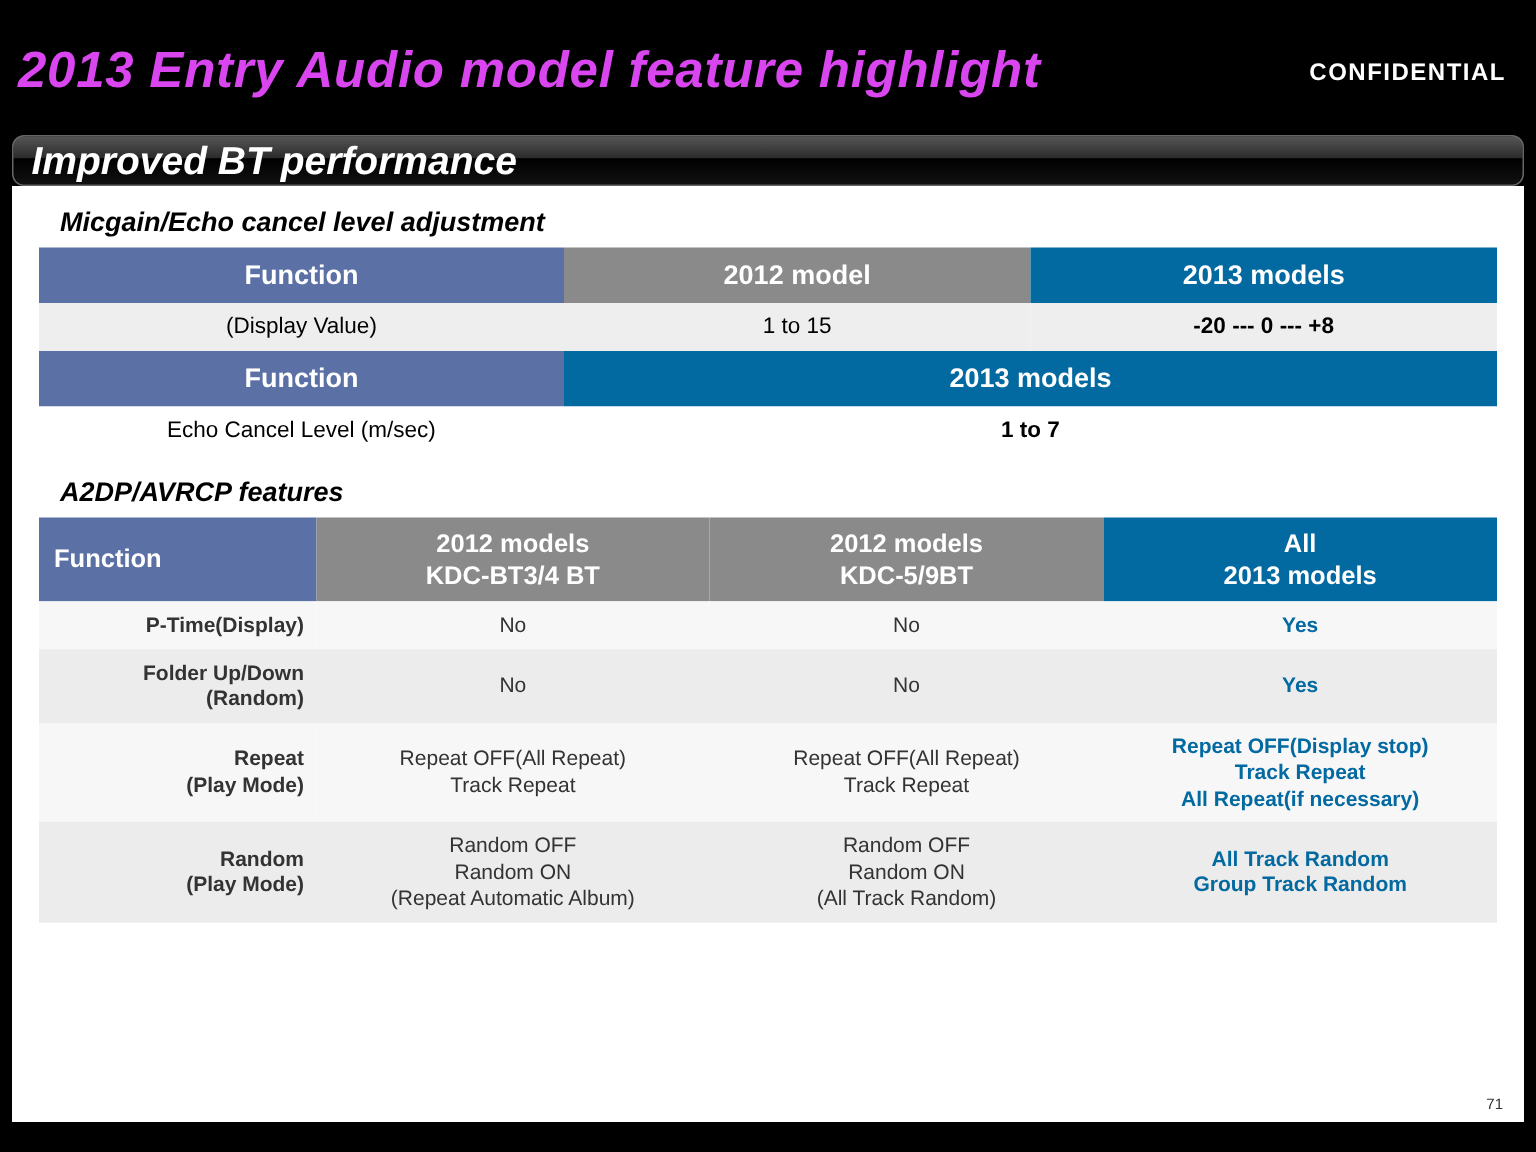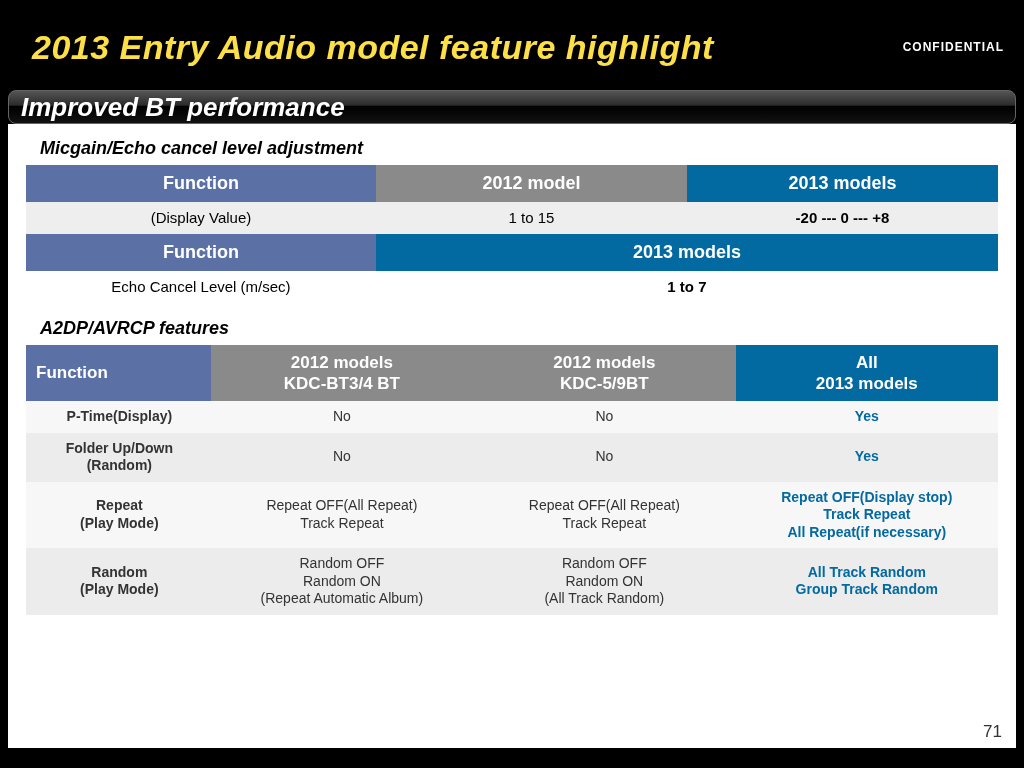"2013 Entry Audio model feature" .title { color: #fde047 -> #d946ef; left: 32px -> 12px }
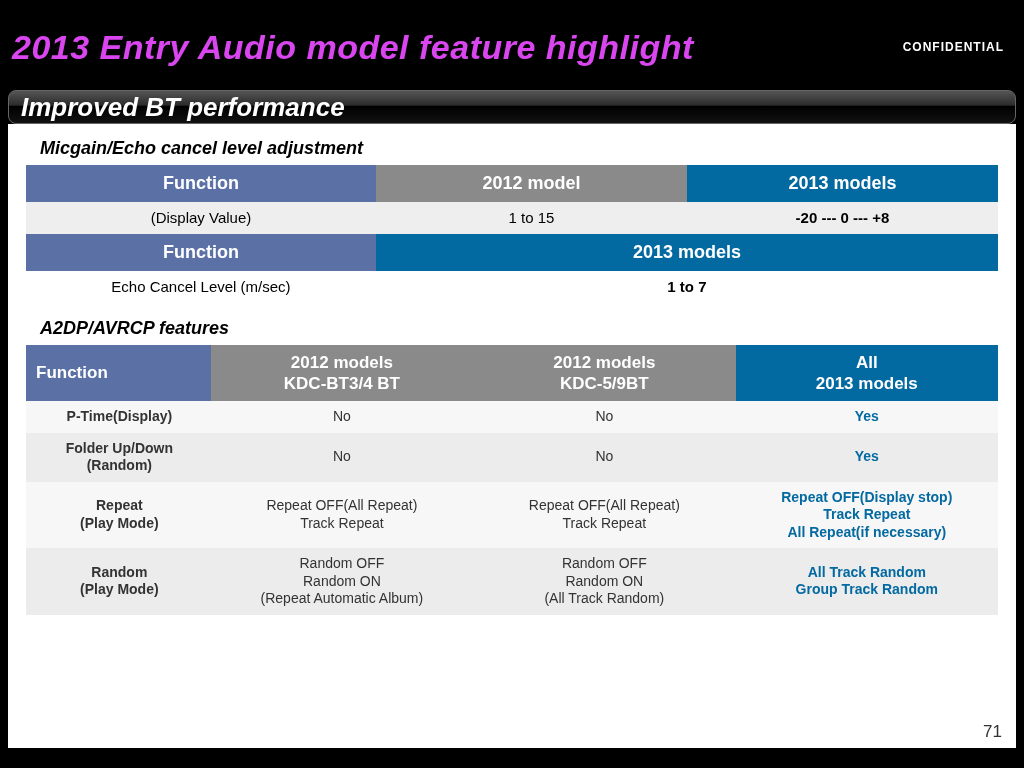"CONFIDENTIAL" .confidential { font-size: 12px -> 16px }
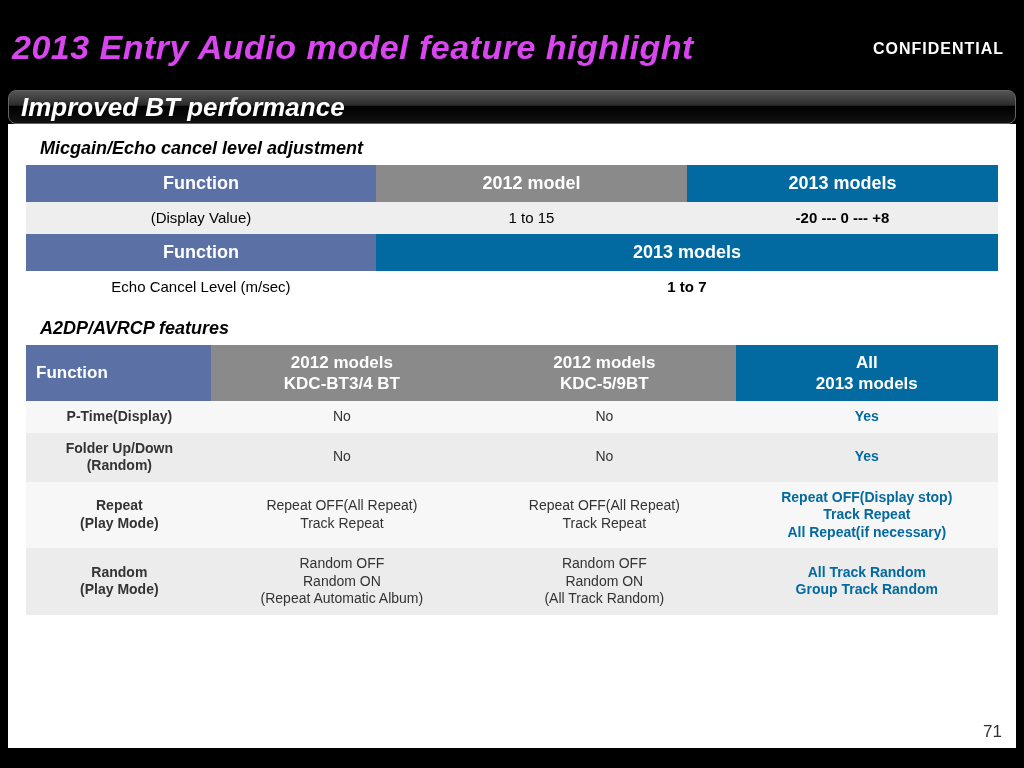"P-Time(Display)" .t2 td.first { text-align: center -> right }
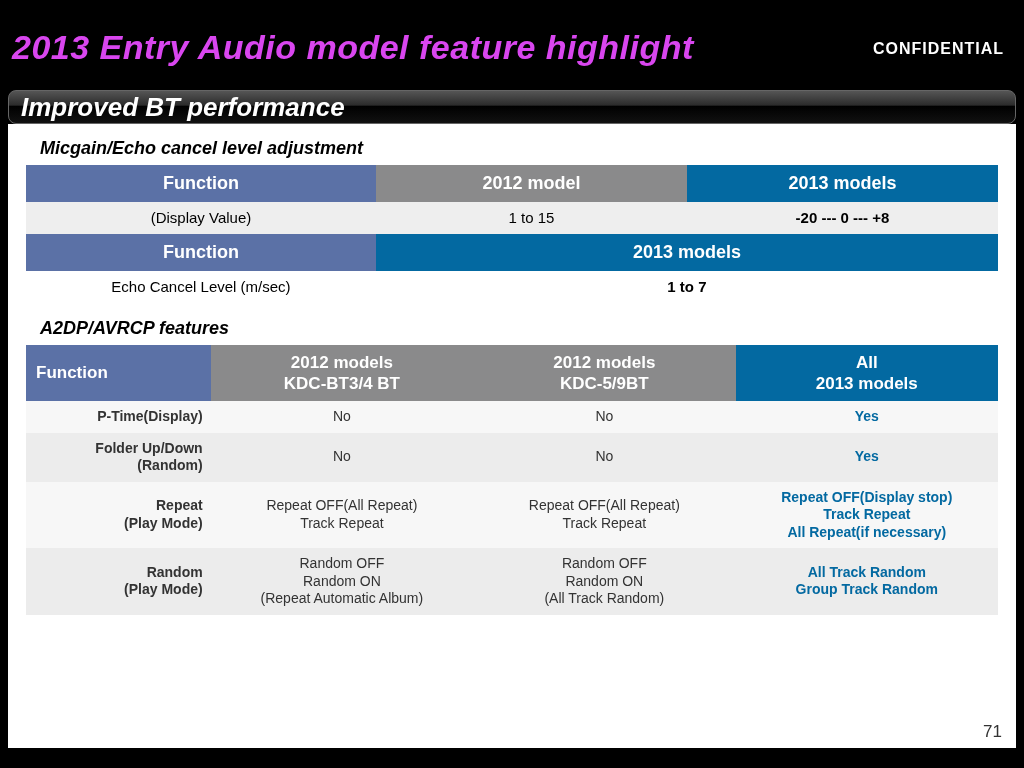"71" .page { font-size: 17px -> 10px }
